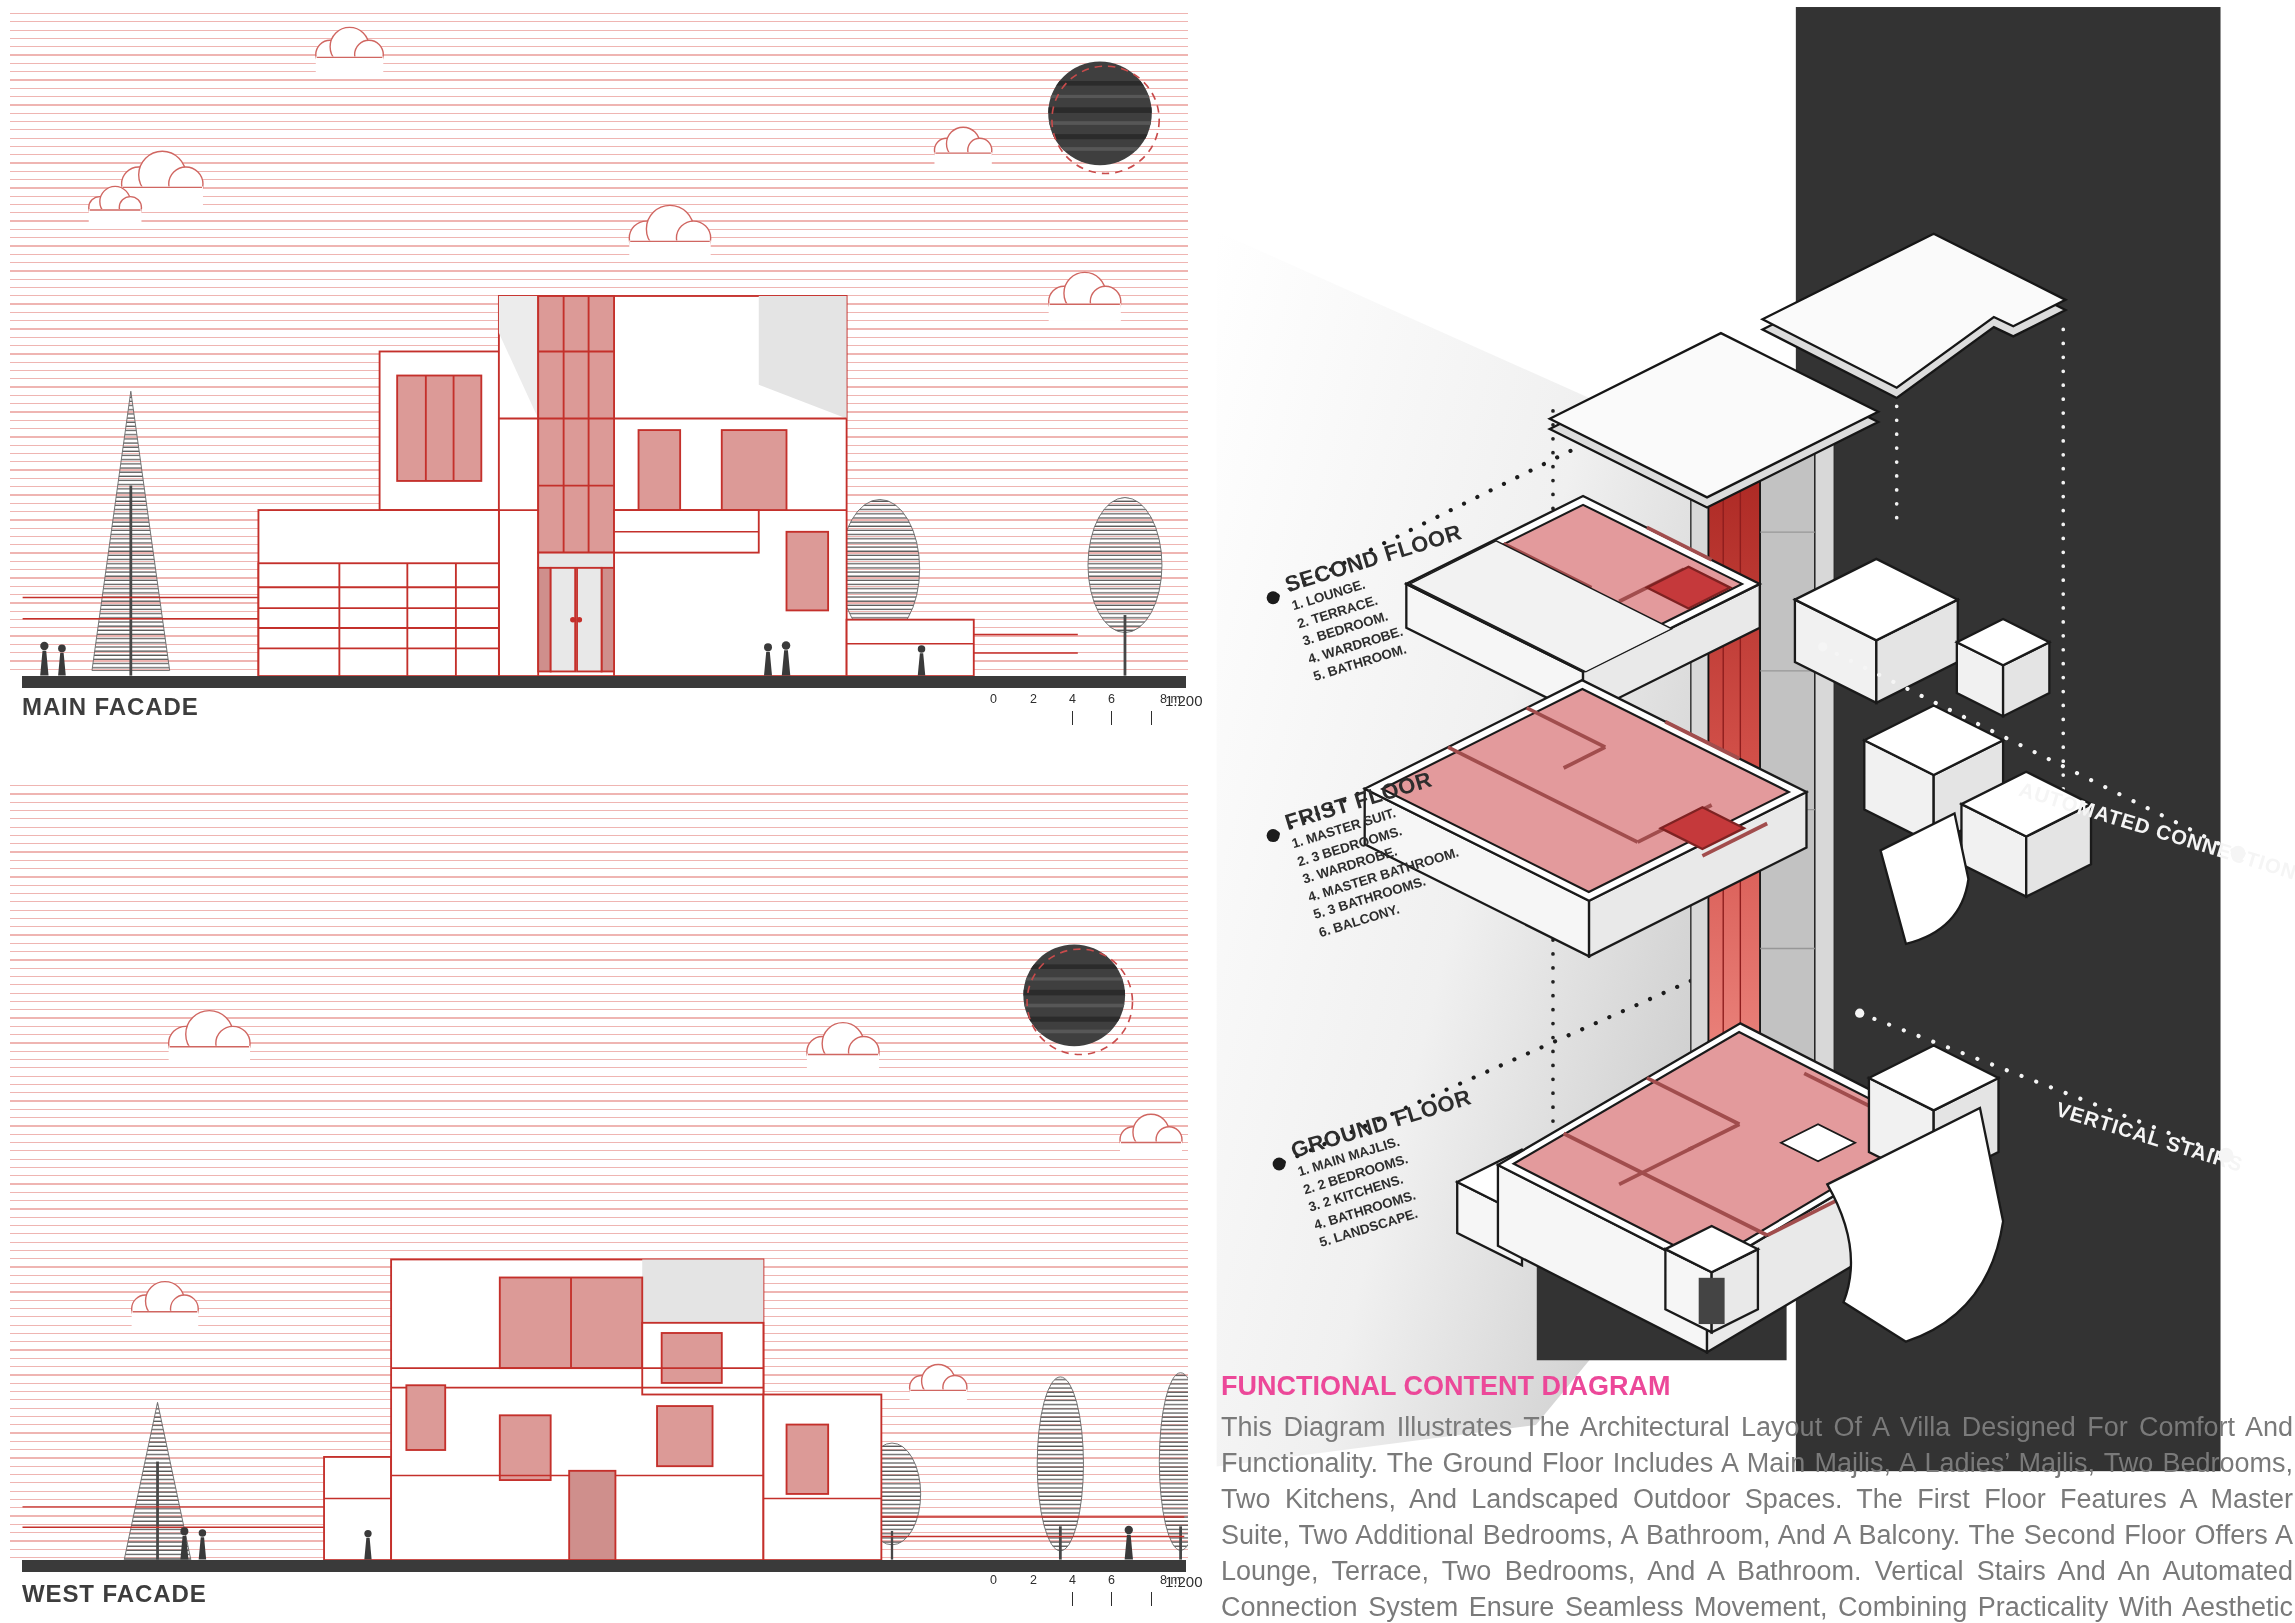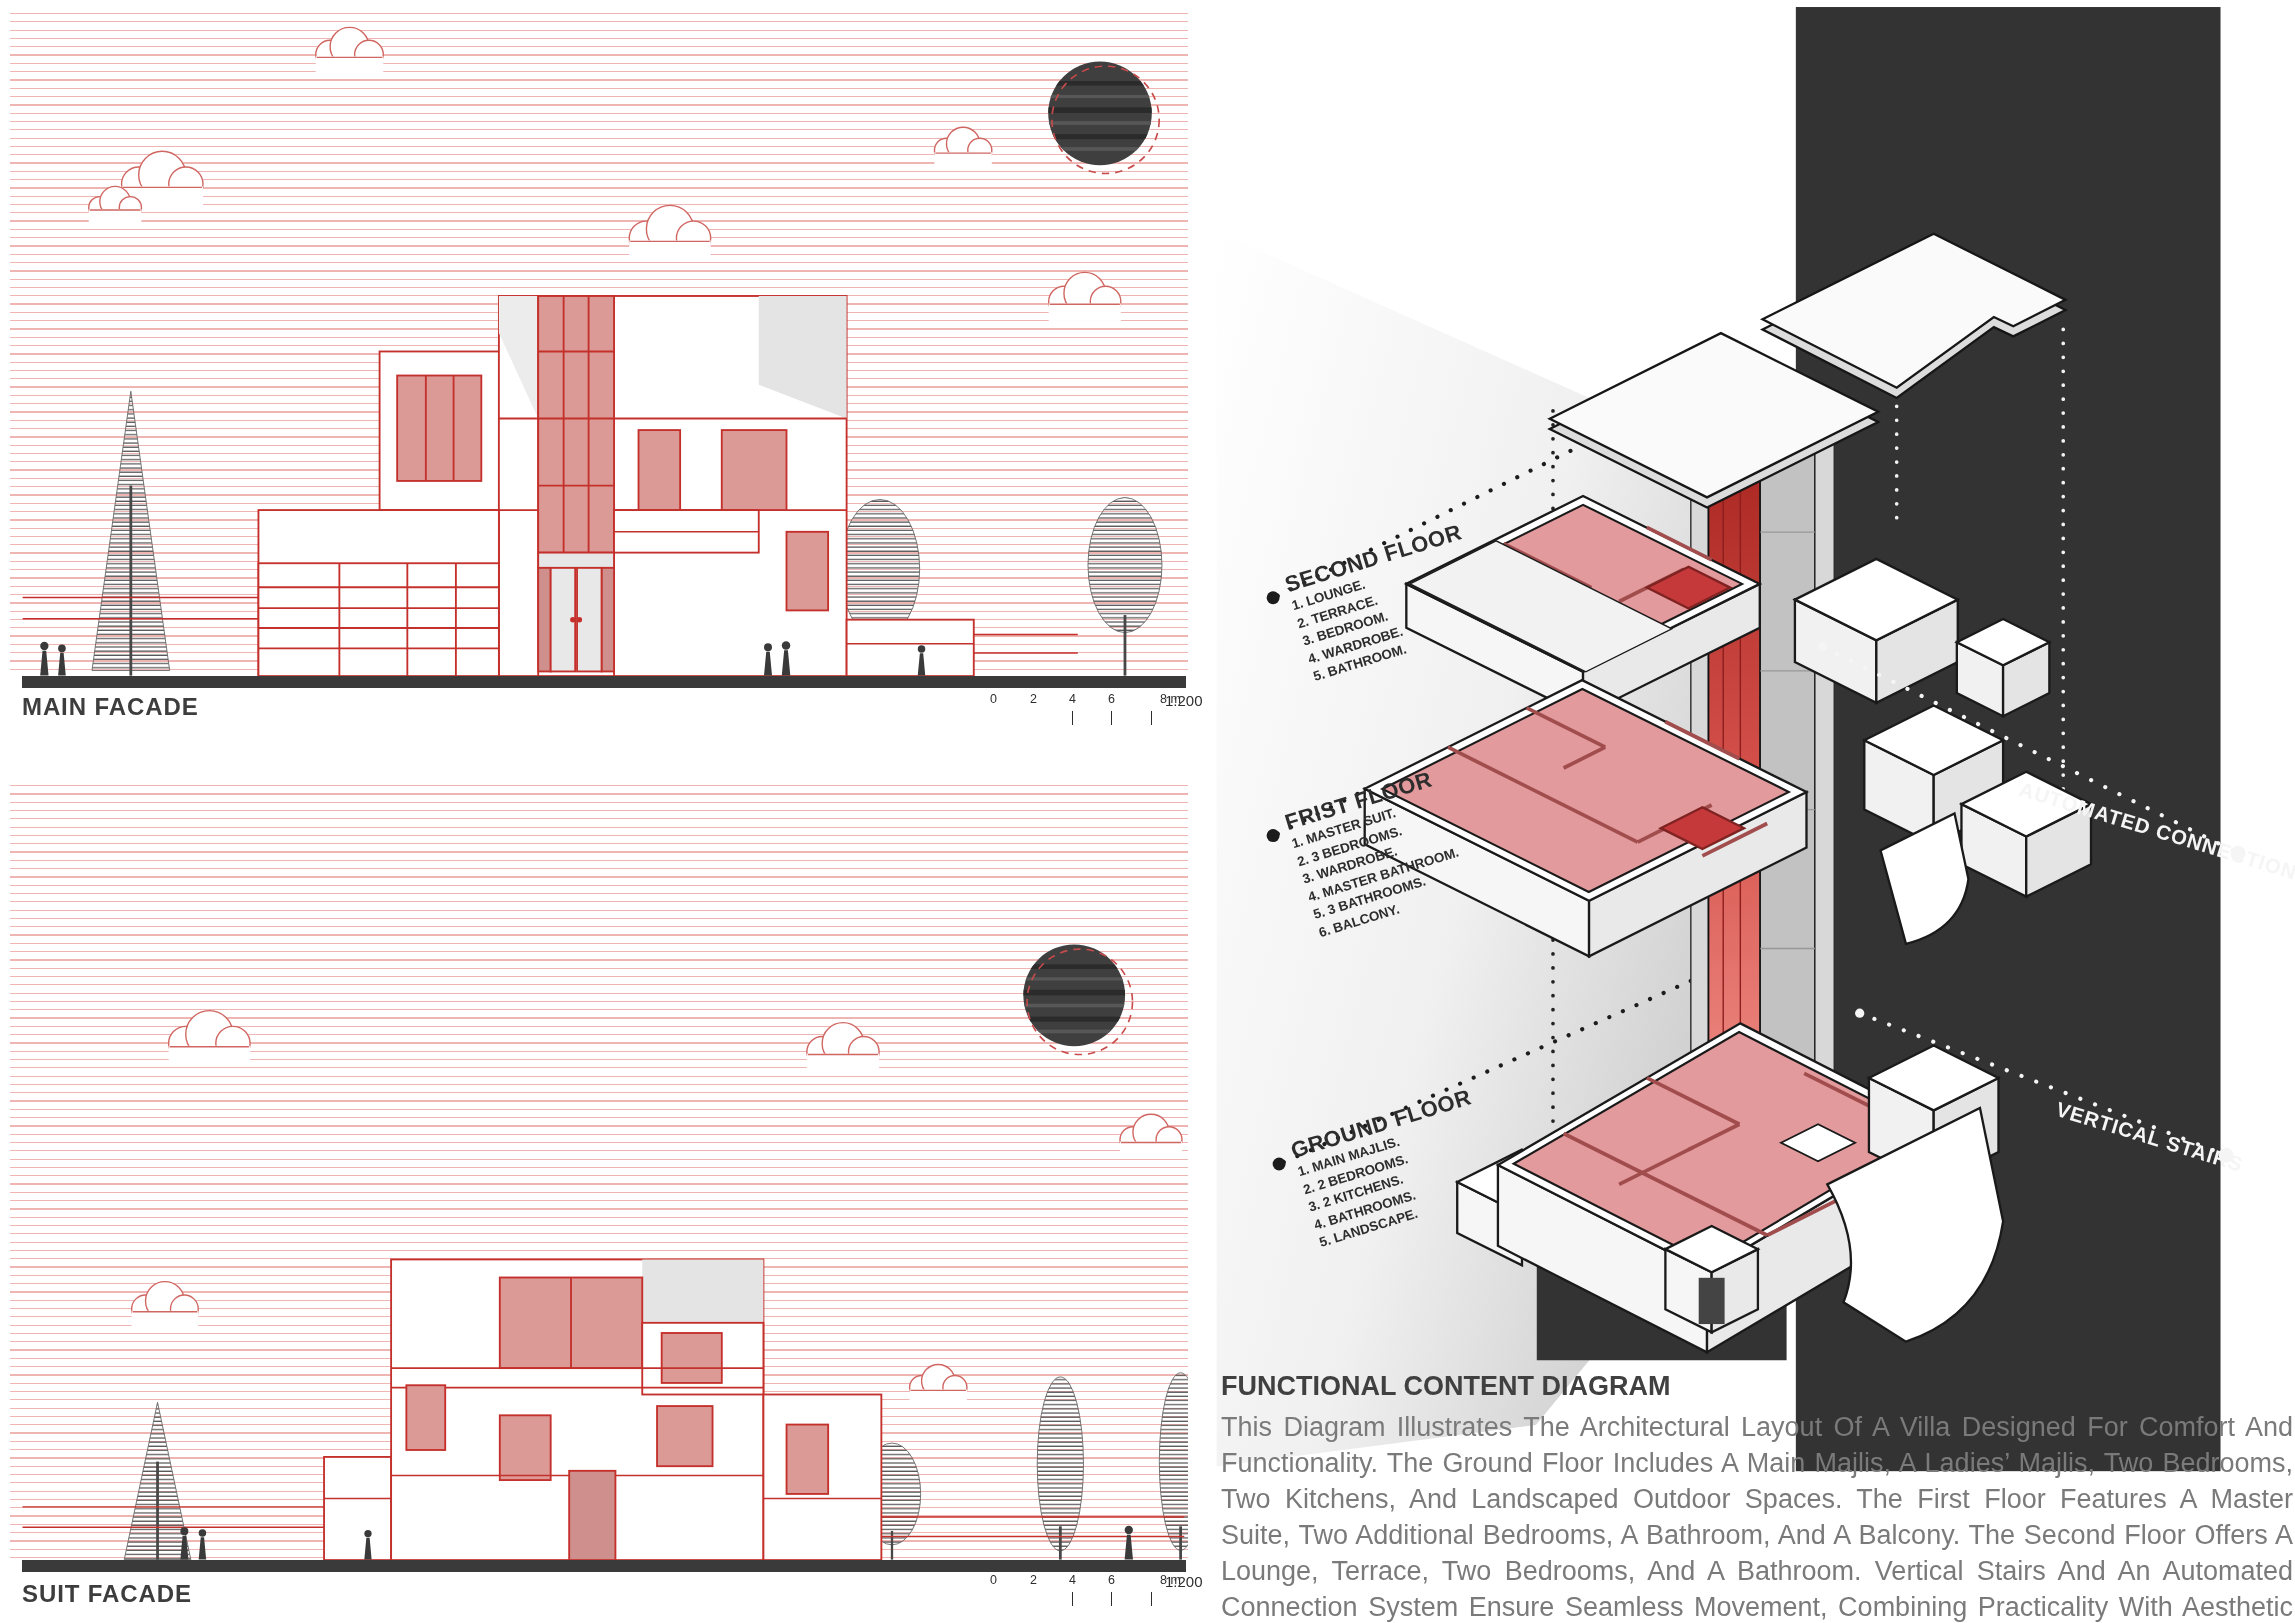"FUNCTIONAL CONTENT DIAGRAM" #summary-title { color: #404040 -> #ec4899 }
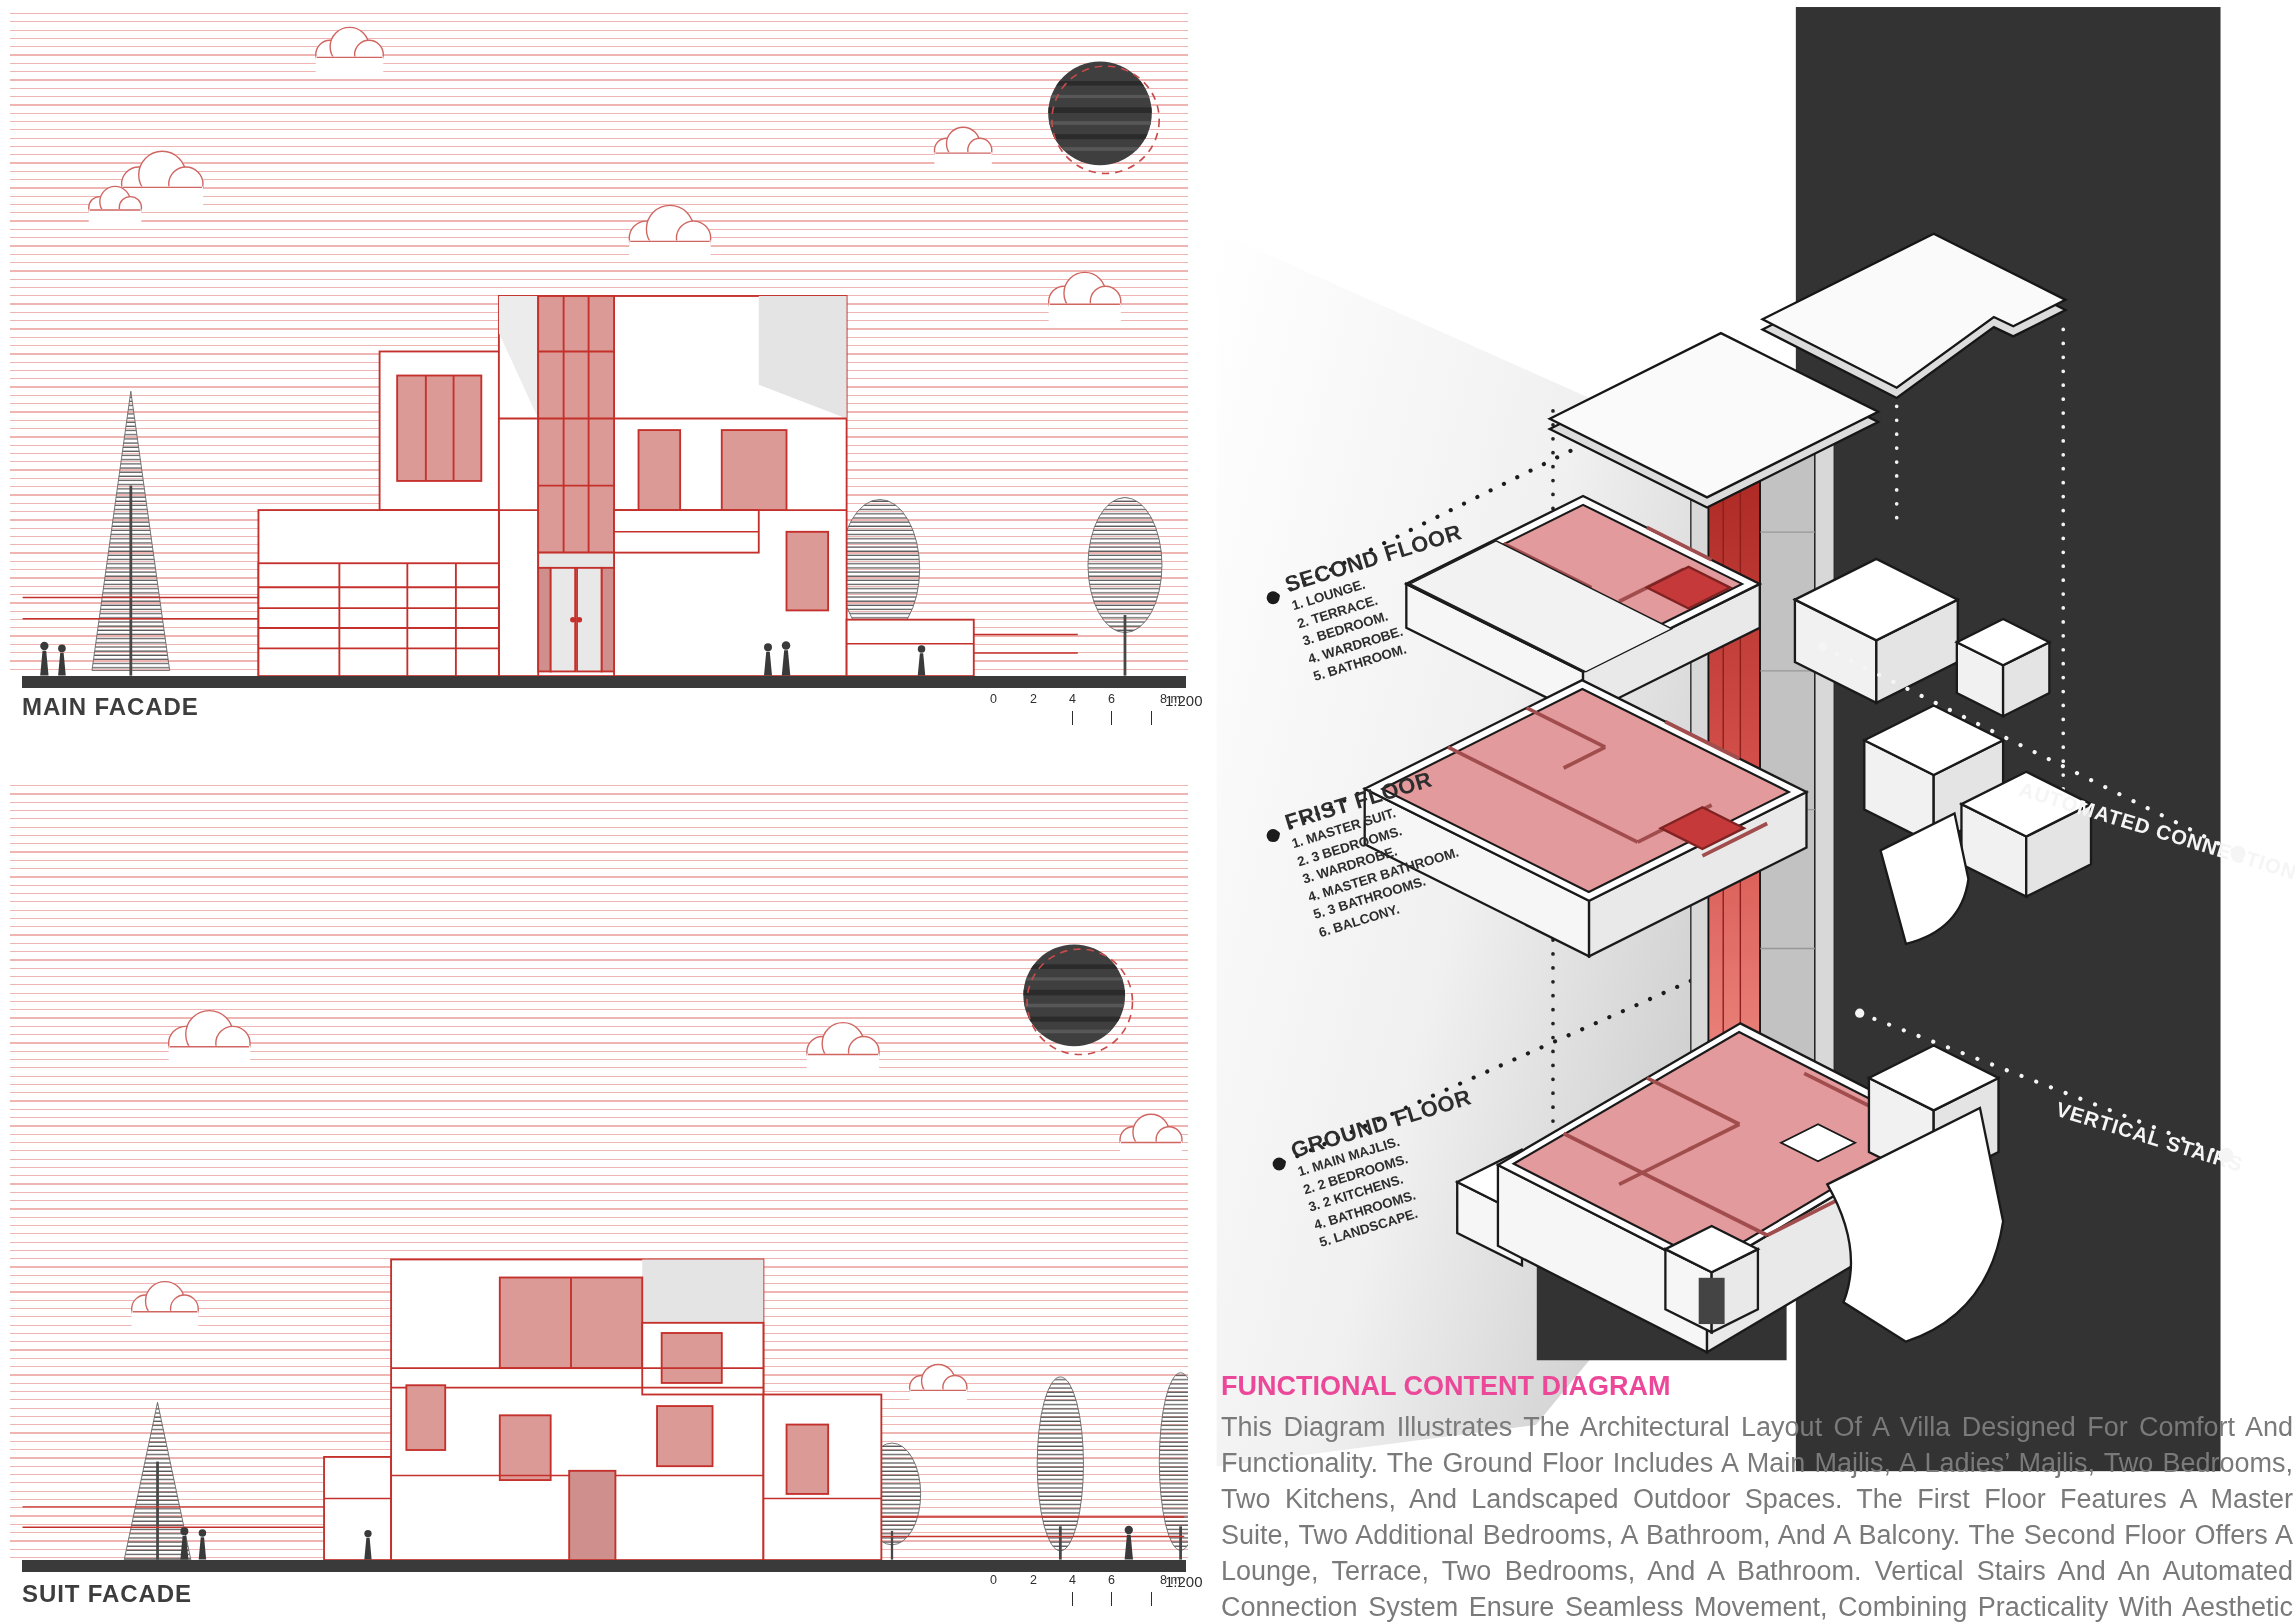"SUIT FACADE" div.facade-label { text: SUIT -> WEST }
